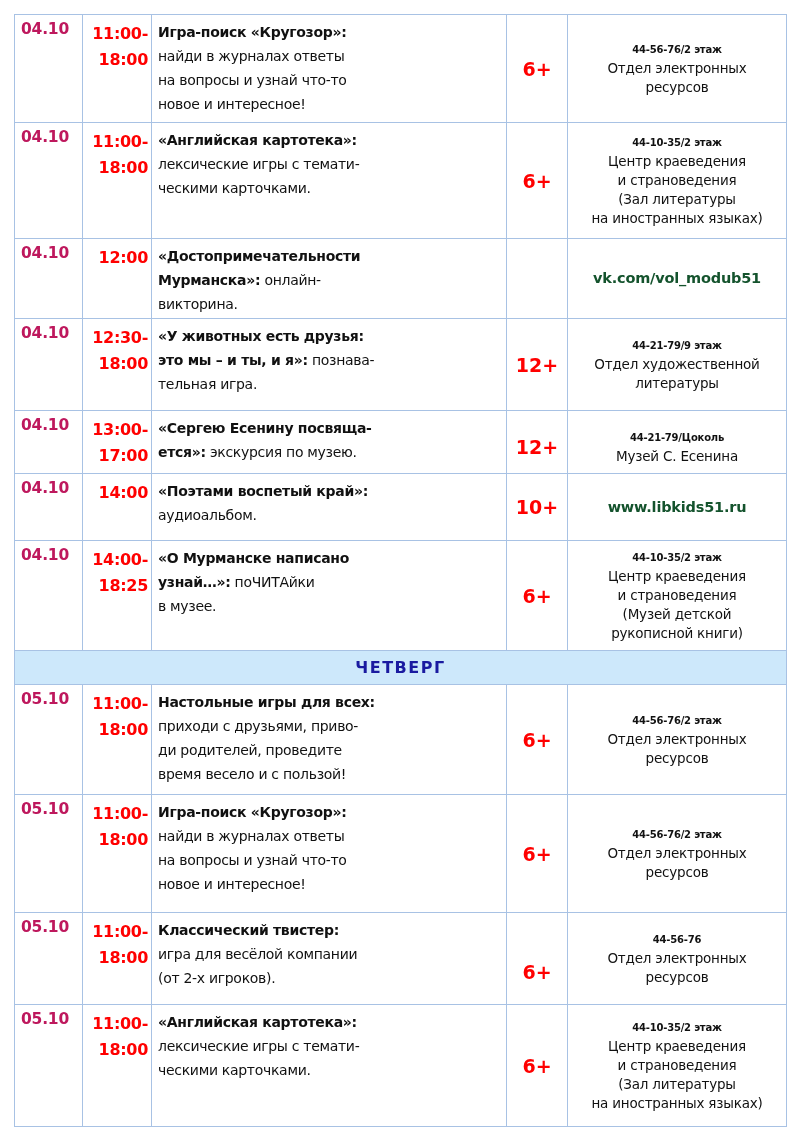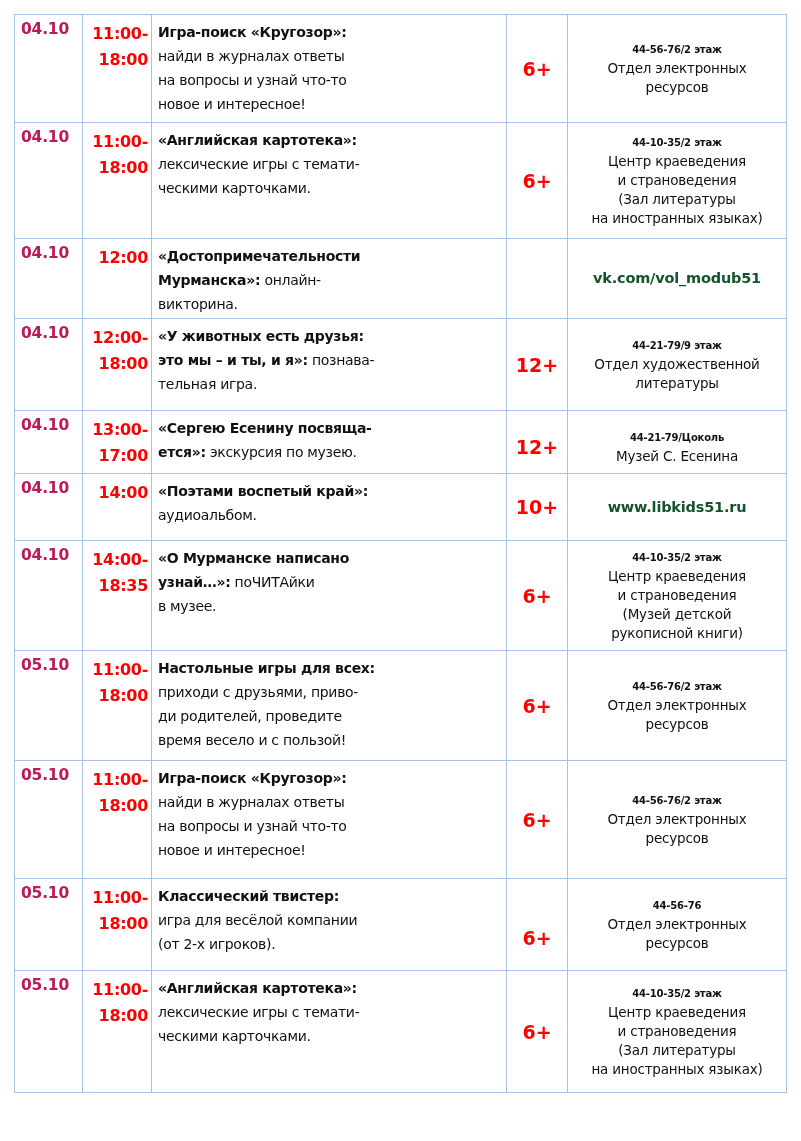"12:00-" span.line { text: 12:00- -> 12:30- }
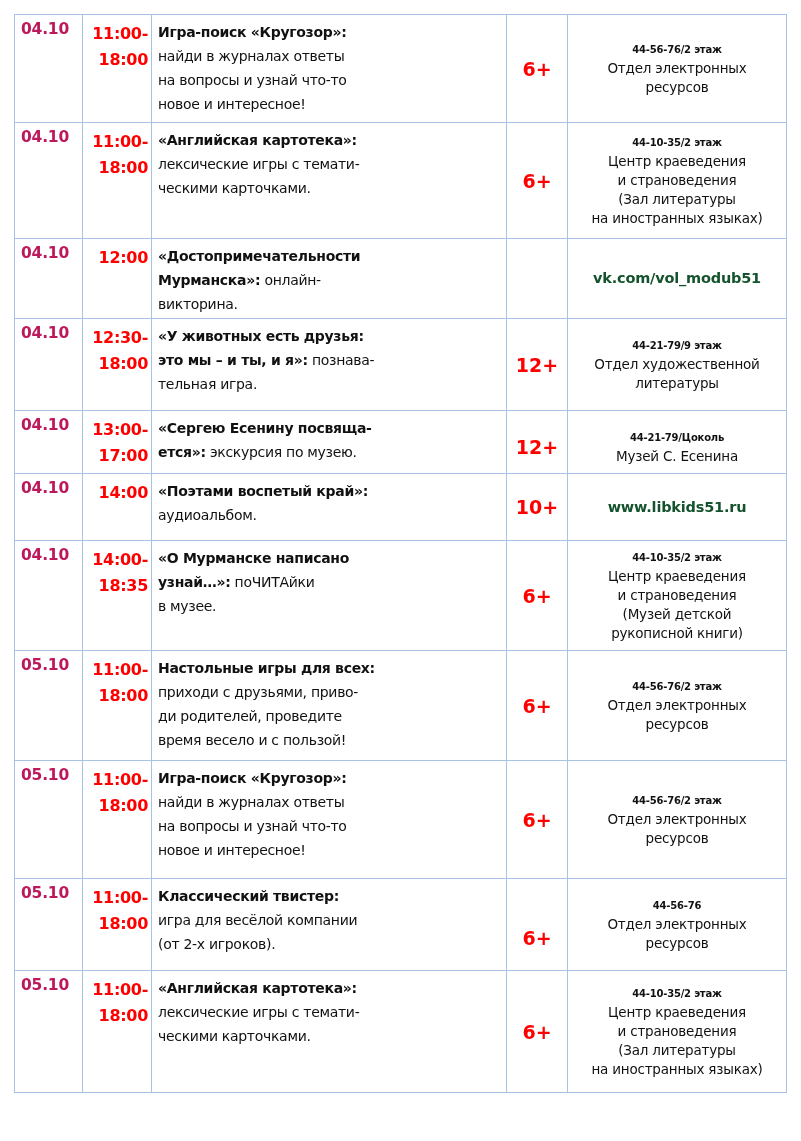"18:35" span.line { text: 18:35 -> 18:25 }
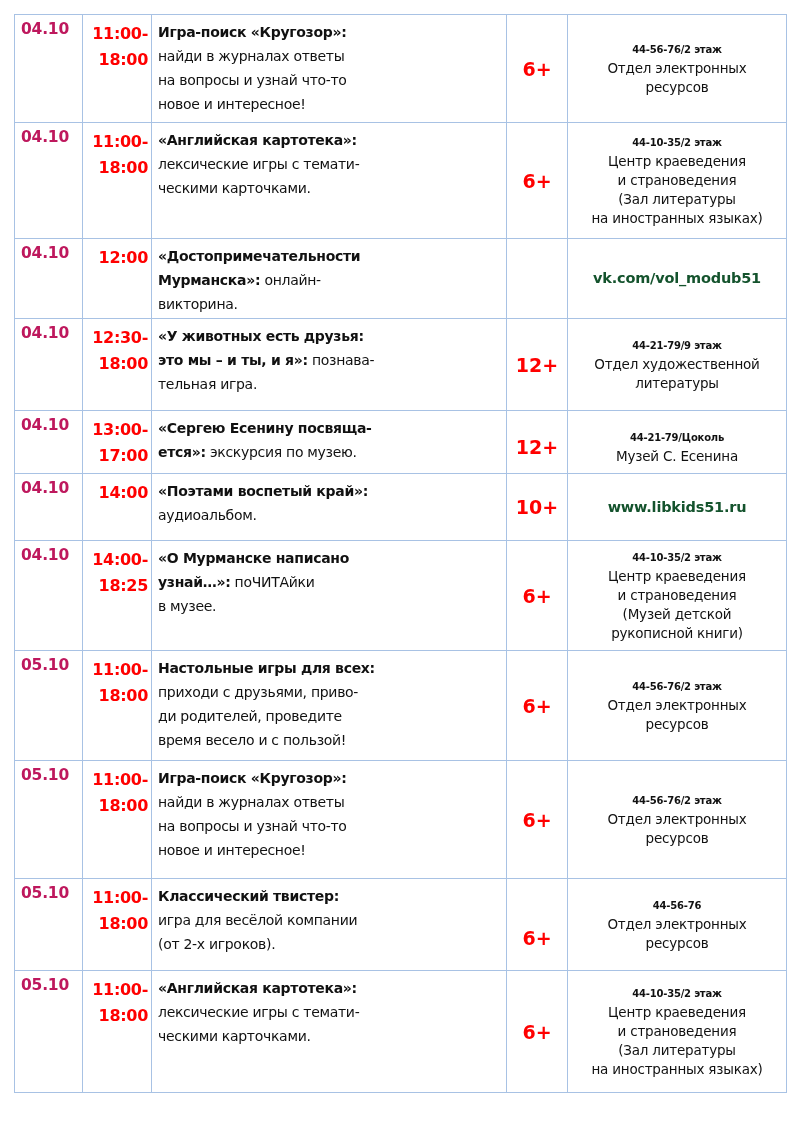"ЧЕТВЕРГ" tr.day-band { html: none -> <tr> <td>ЧЕТВЕРГ</td> </tr> }
